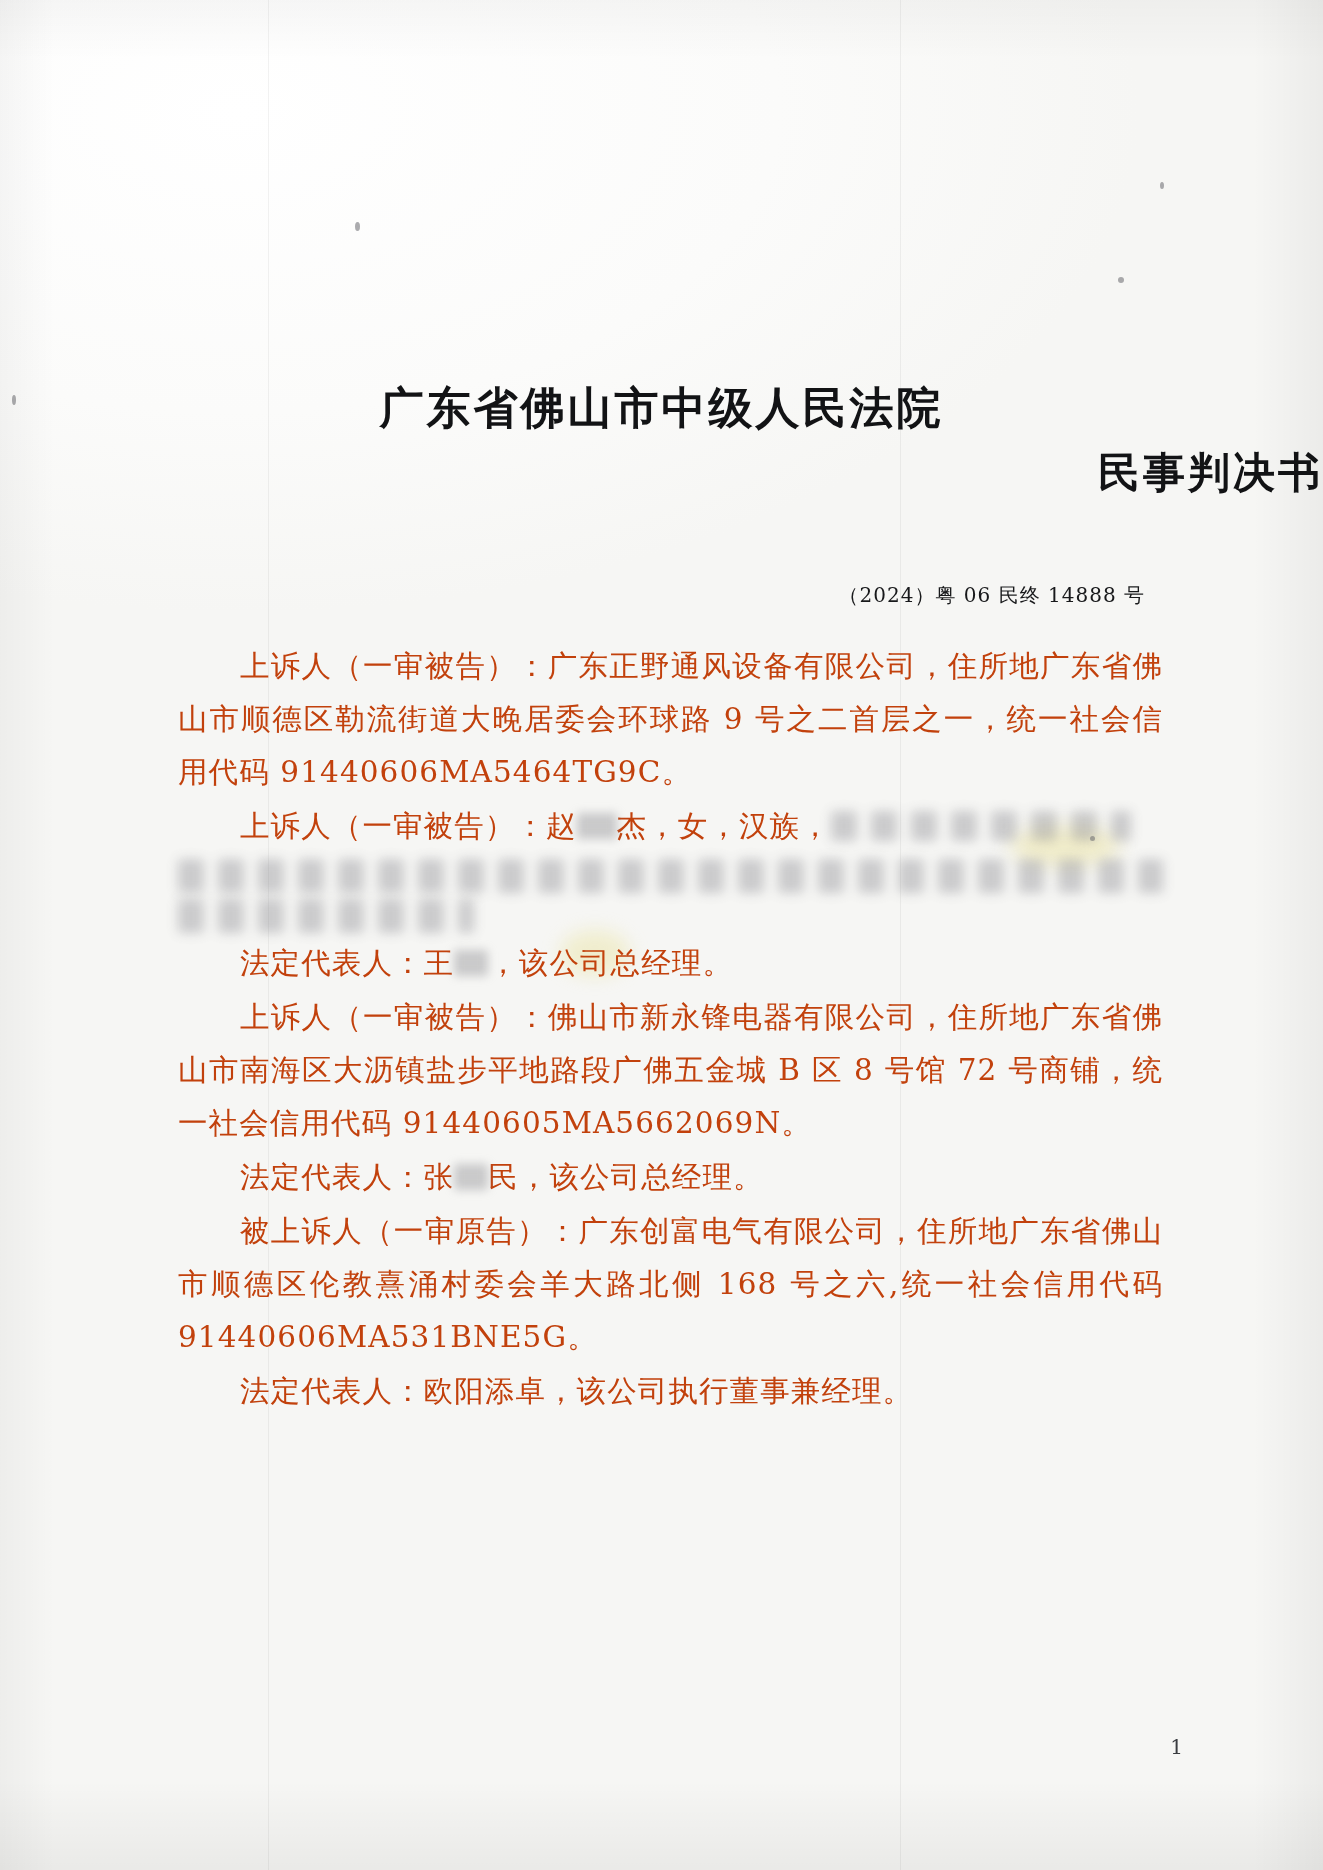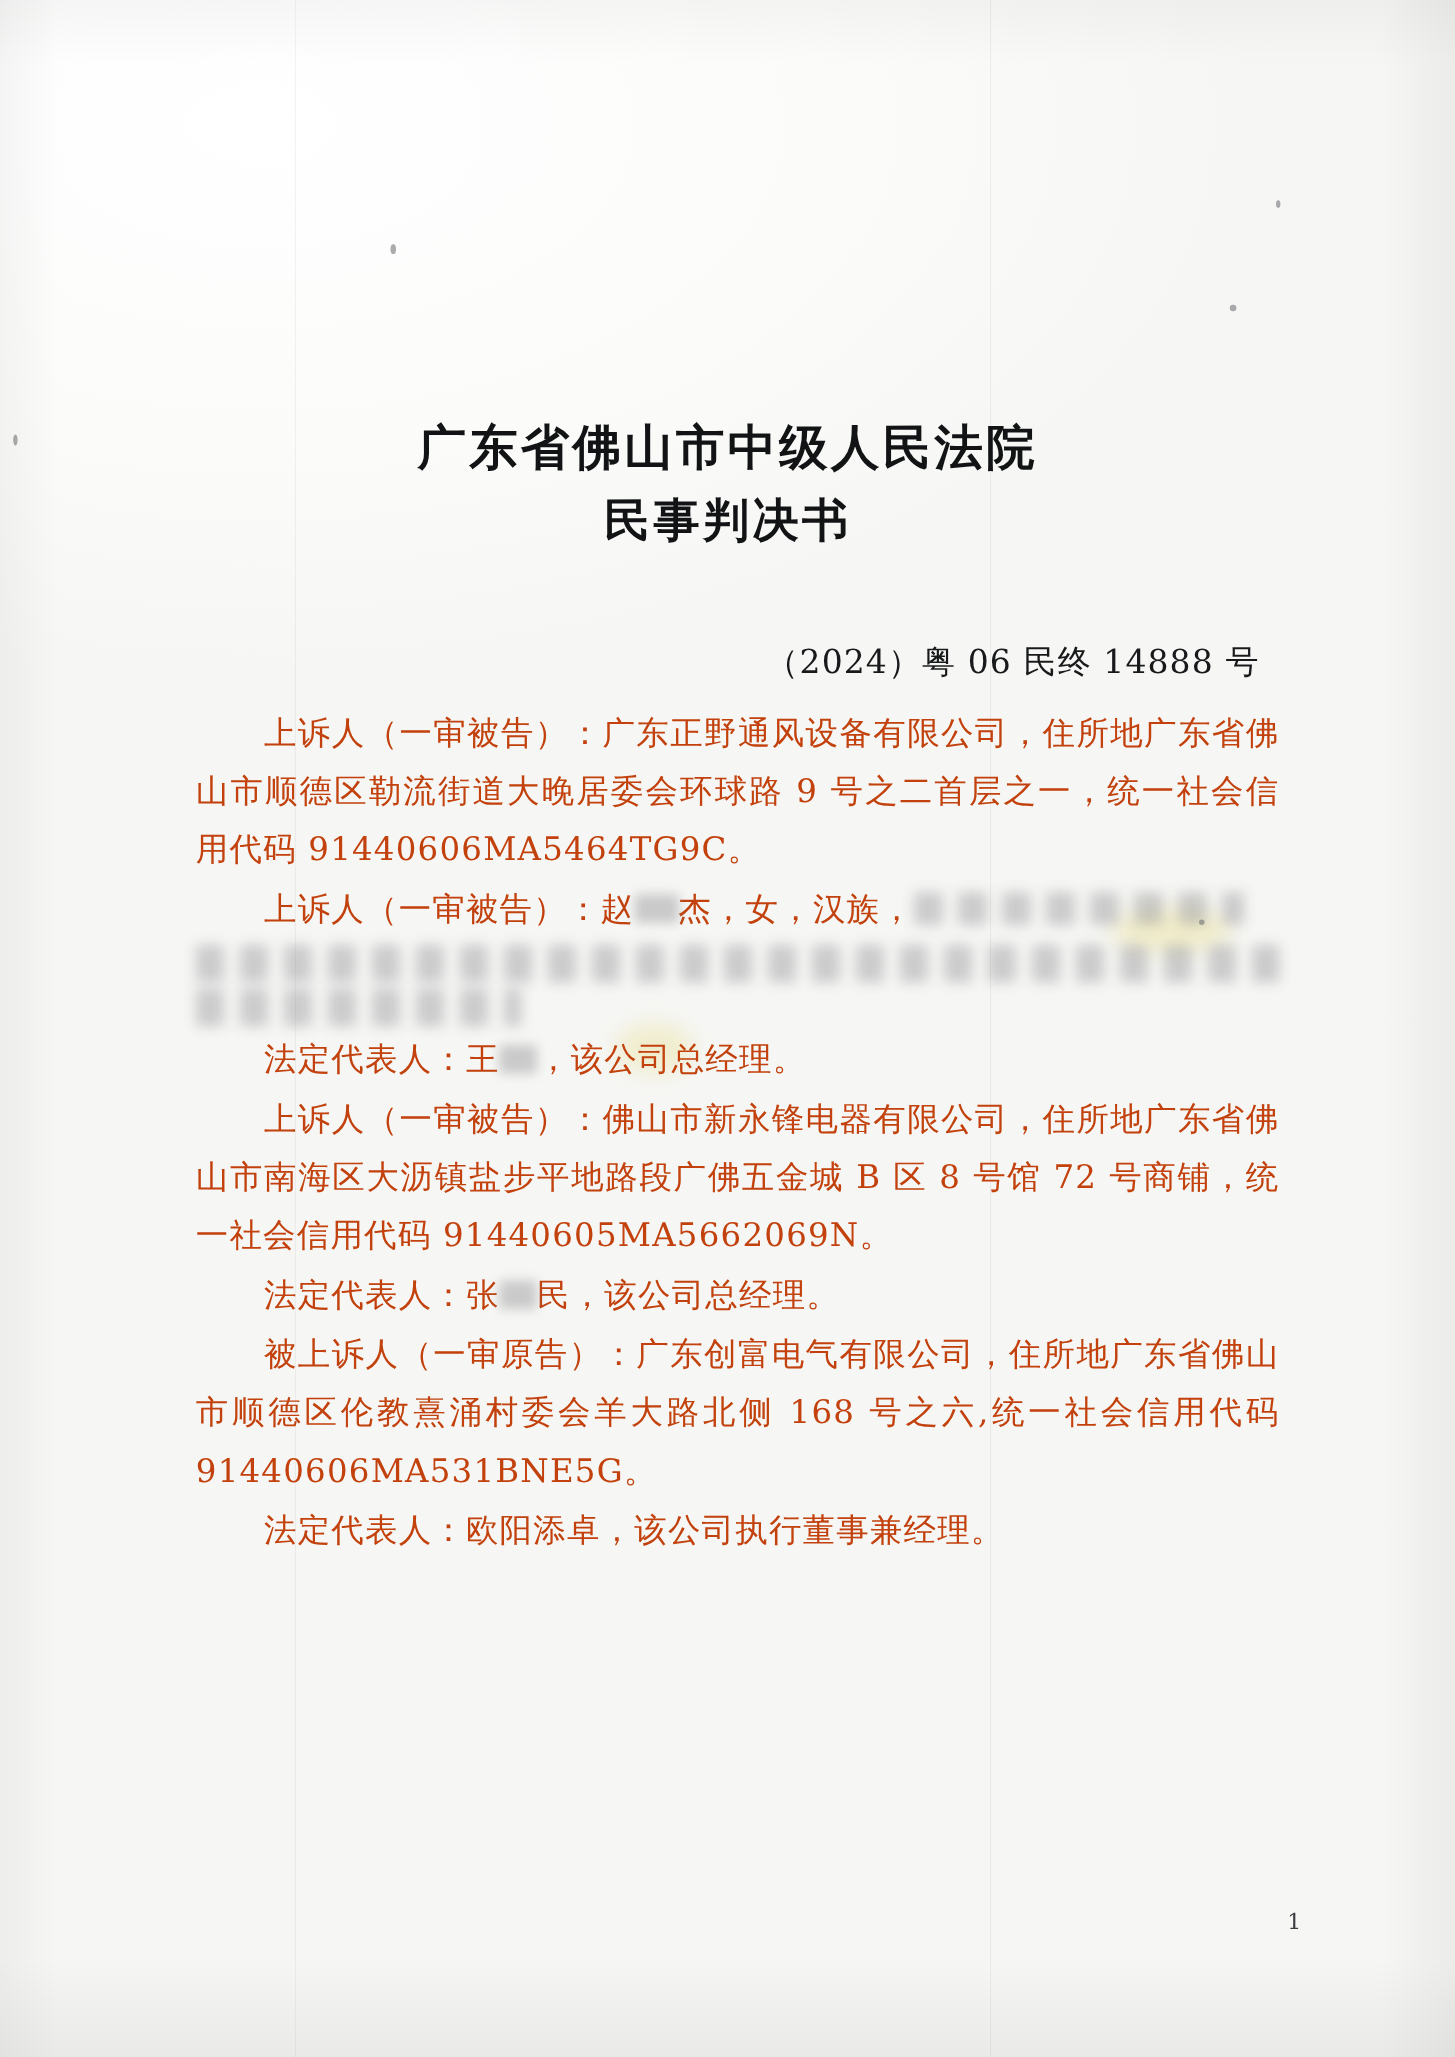"民事判决书" .doc-type { text-align: none -> right }
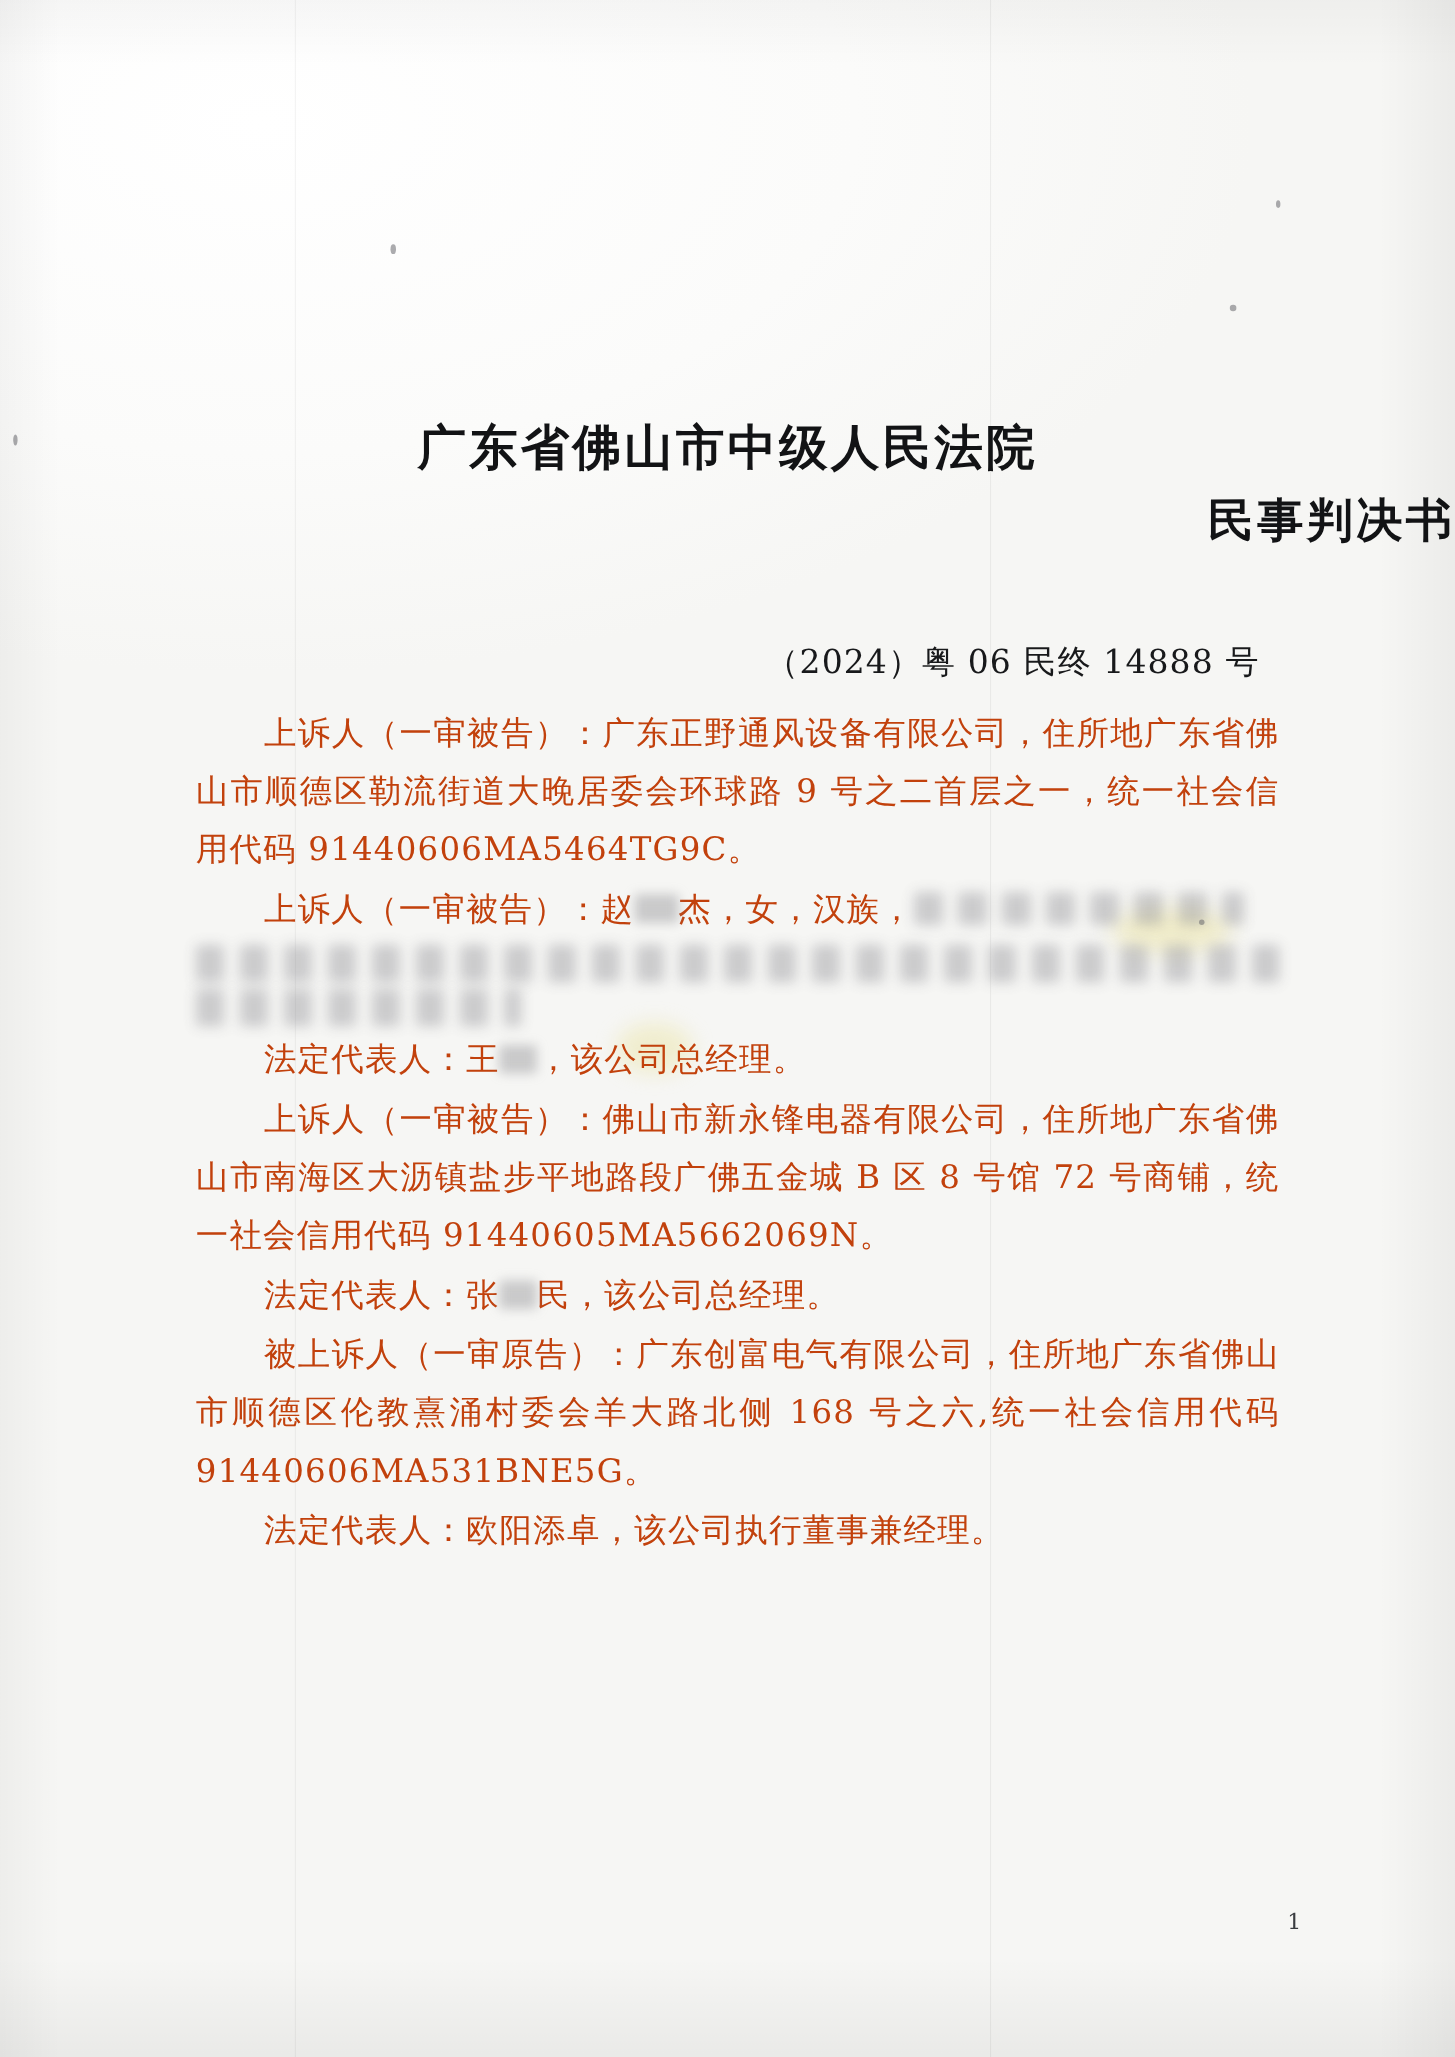"（2024）粤 06 民终 14888 号" .case-number { font-size: 30px -> 20px }
